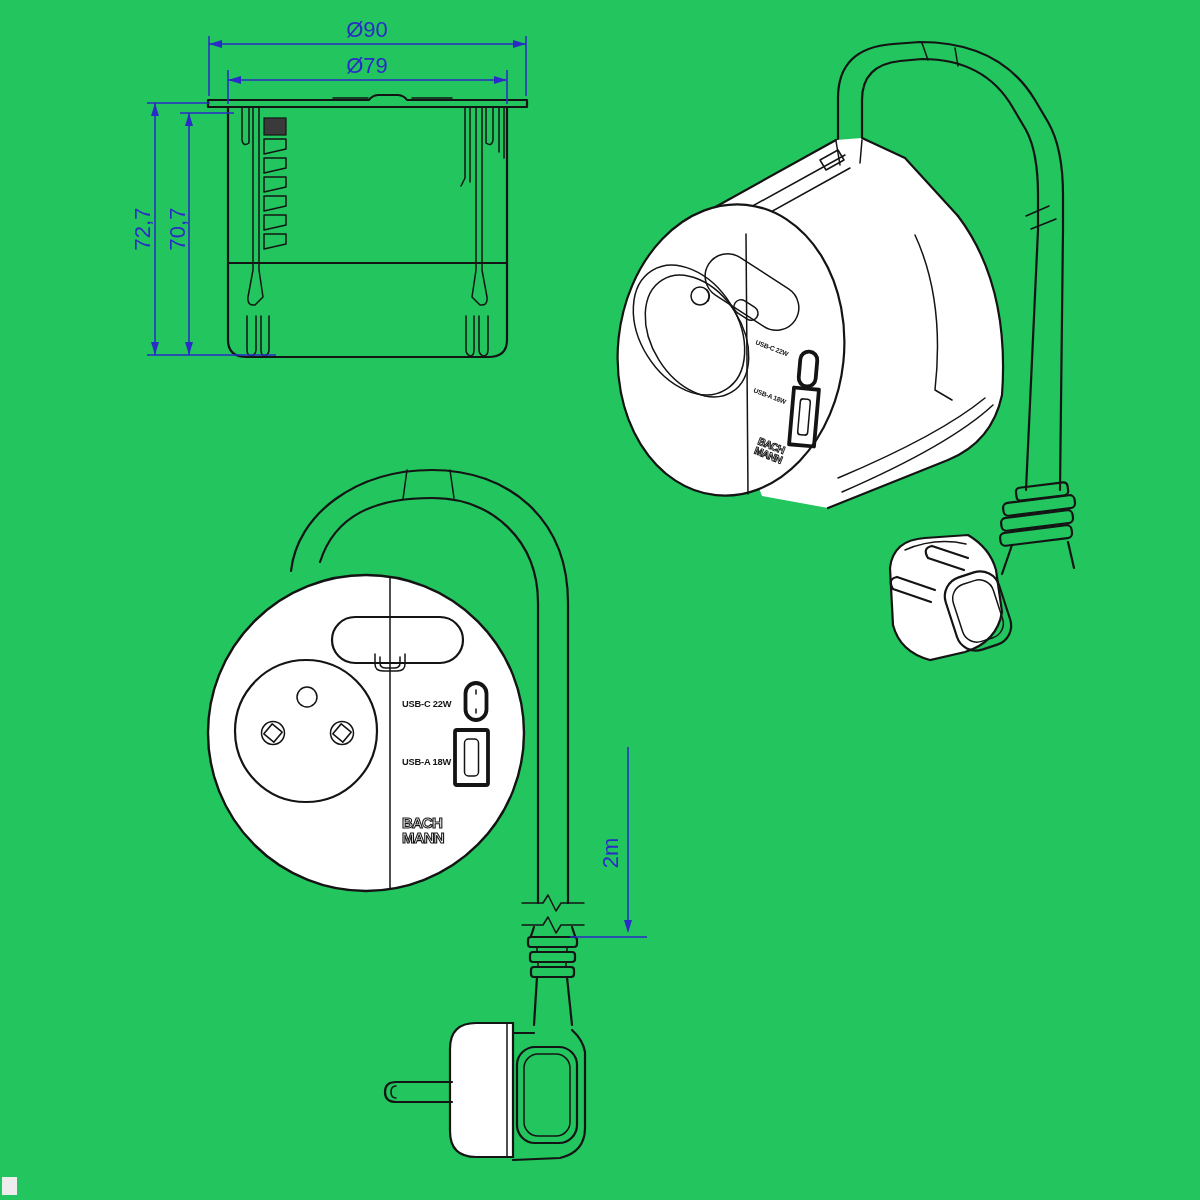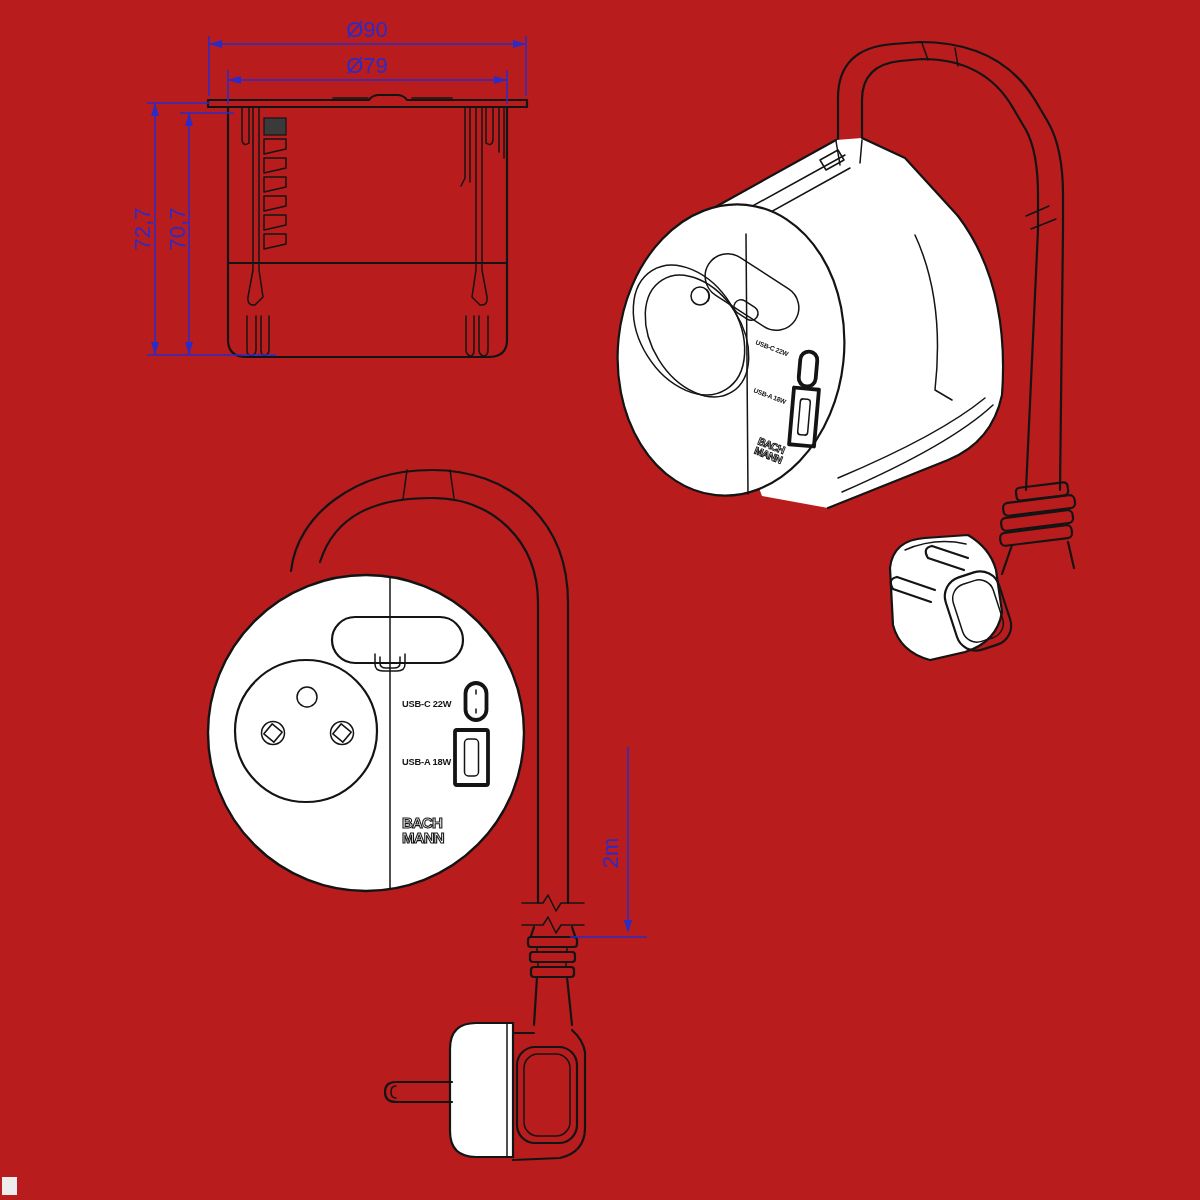"Ø90" #stage { background: #b91c1c -> #22c55e }
